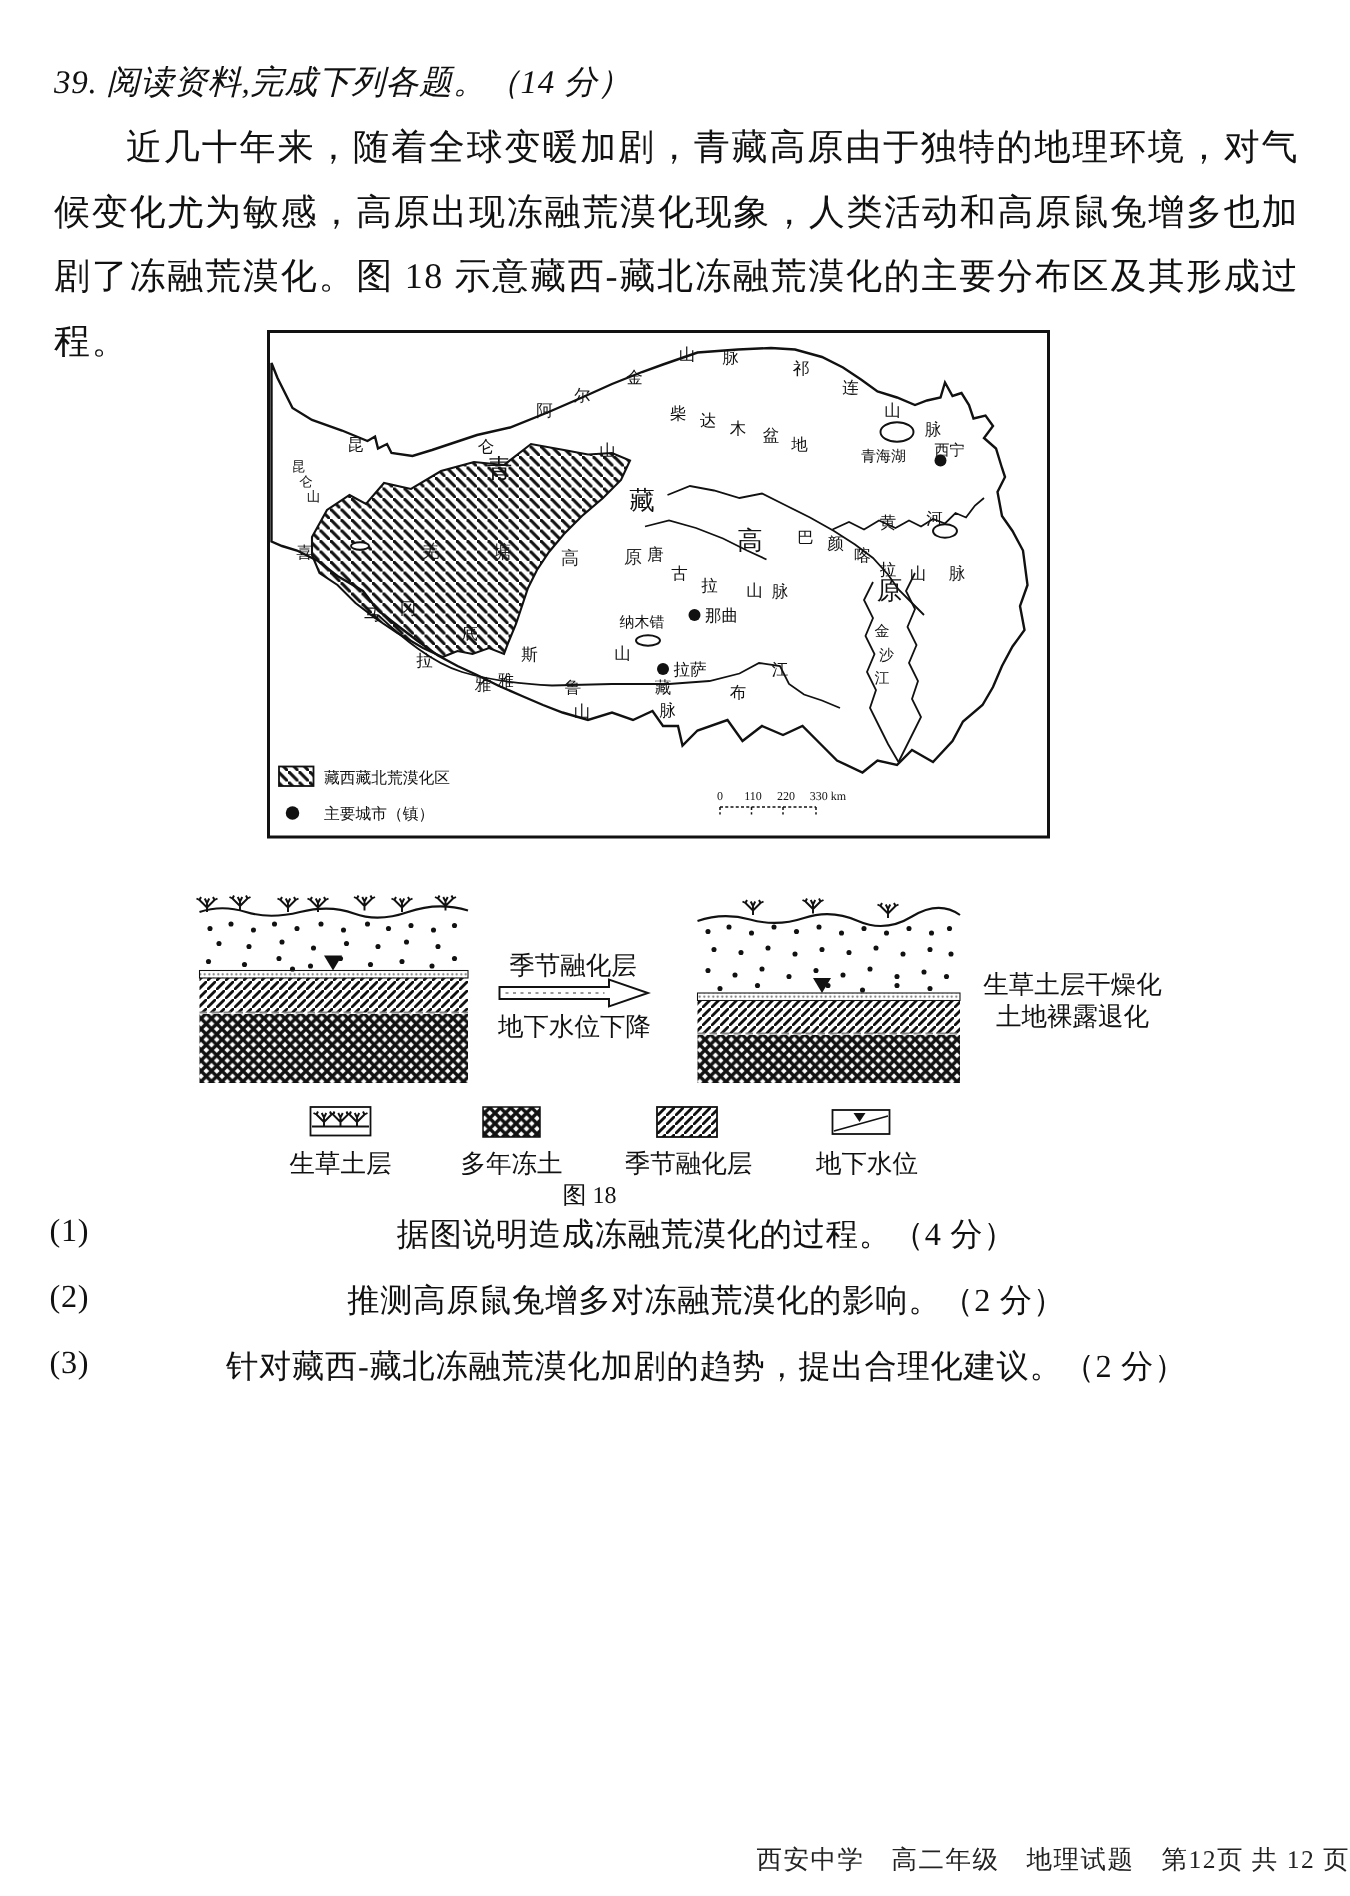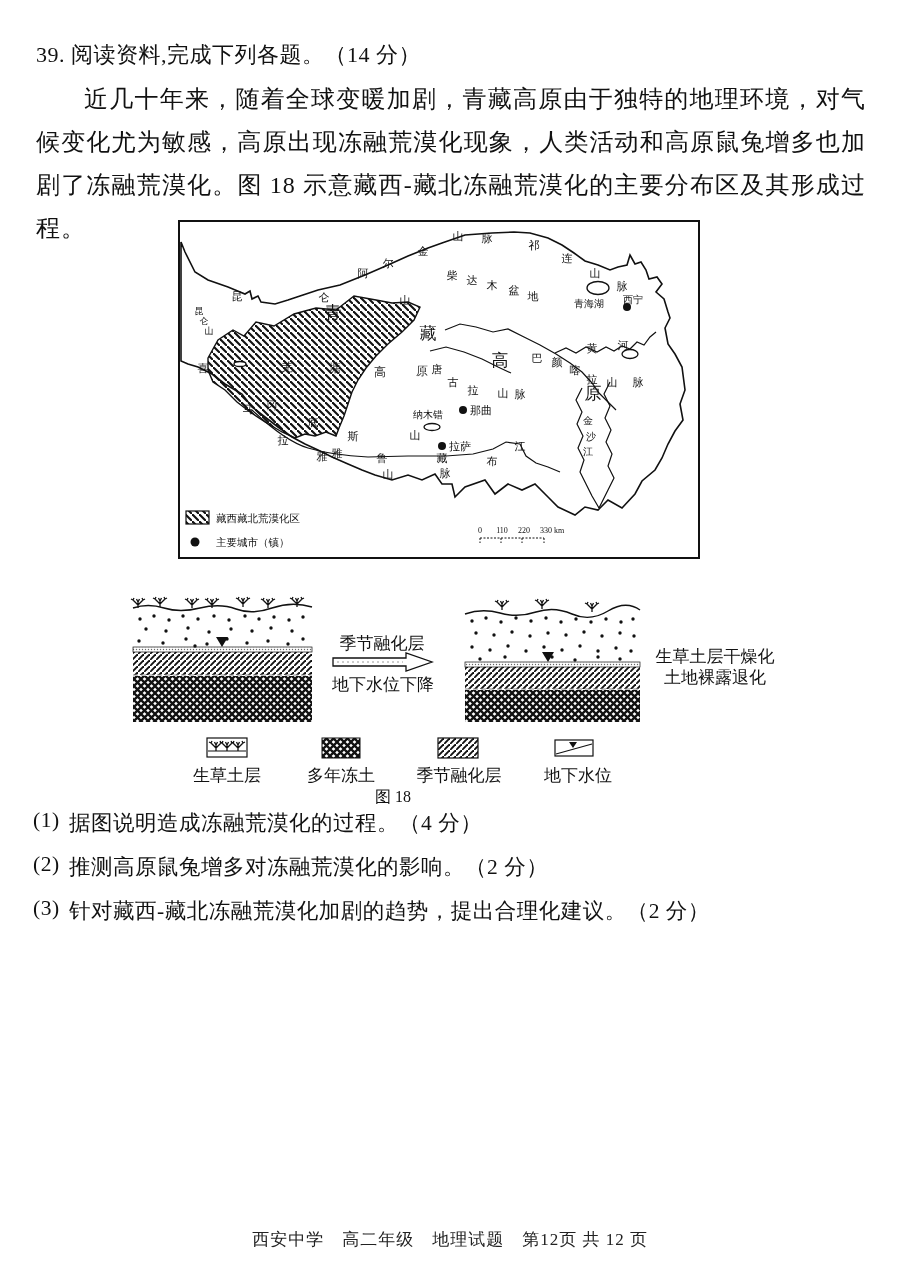"39. 阅读资料,完成下列各题。（14 分）" .qhead { font-style: none -> italic }
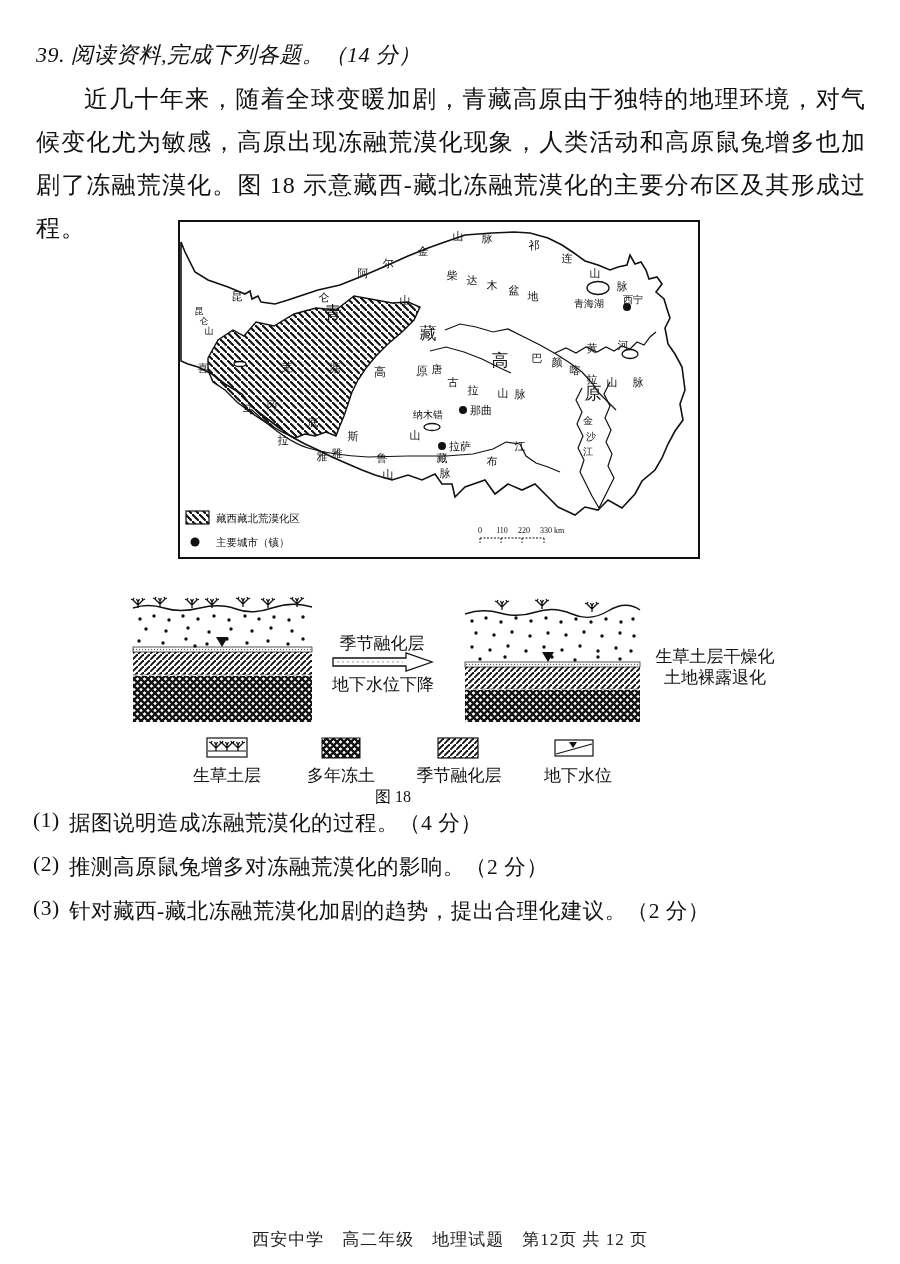"据图说明造成冻融荒漠化的过程。（4 分）" .subq .txt { text-align: none -> center }
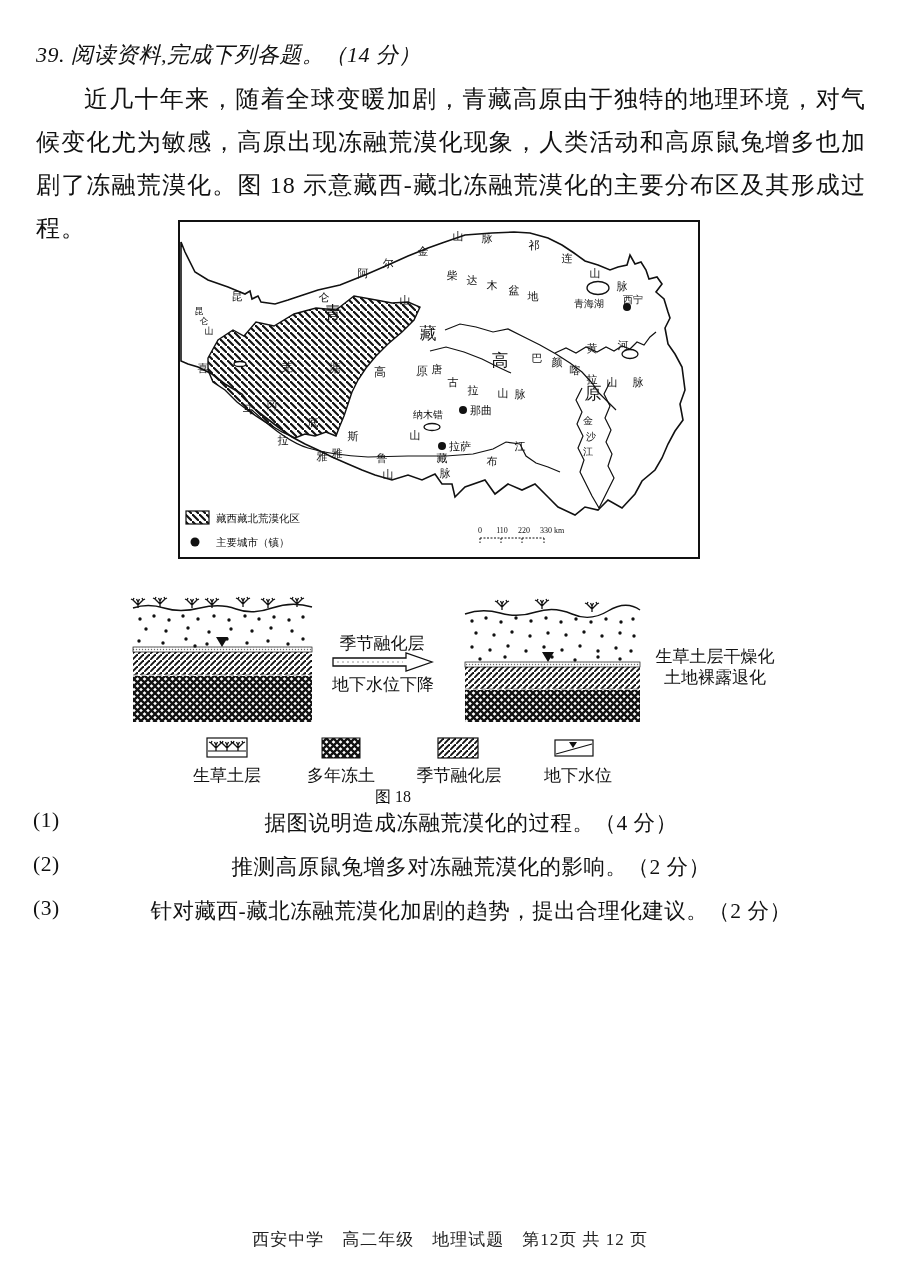"西安中学 高二年级 地理试题 第12页 共" .footer { text-align: center -> right }
